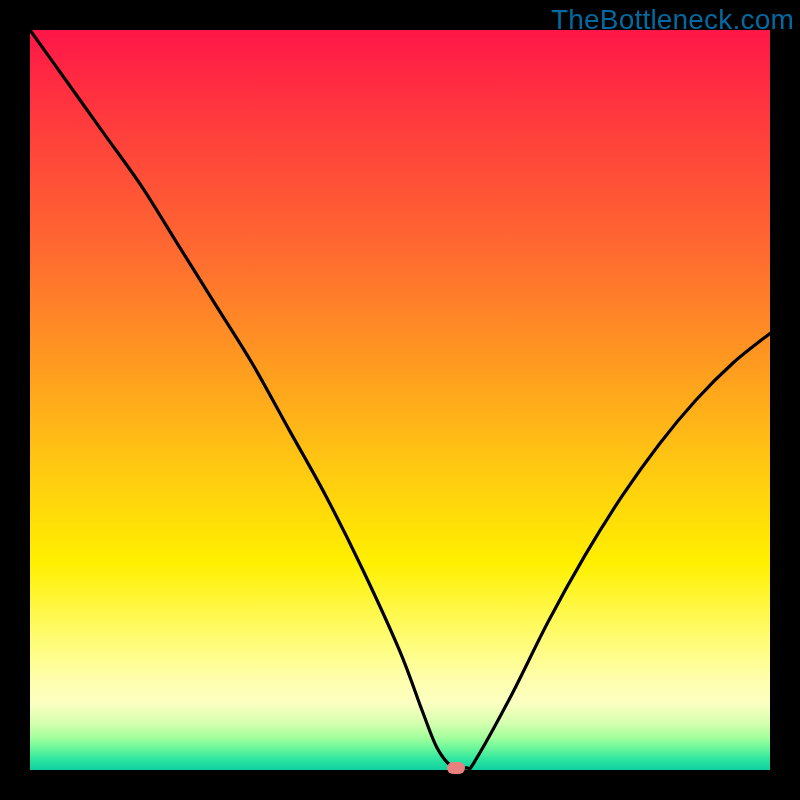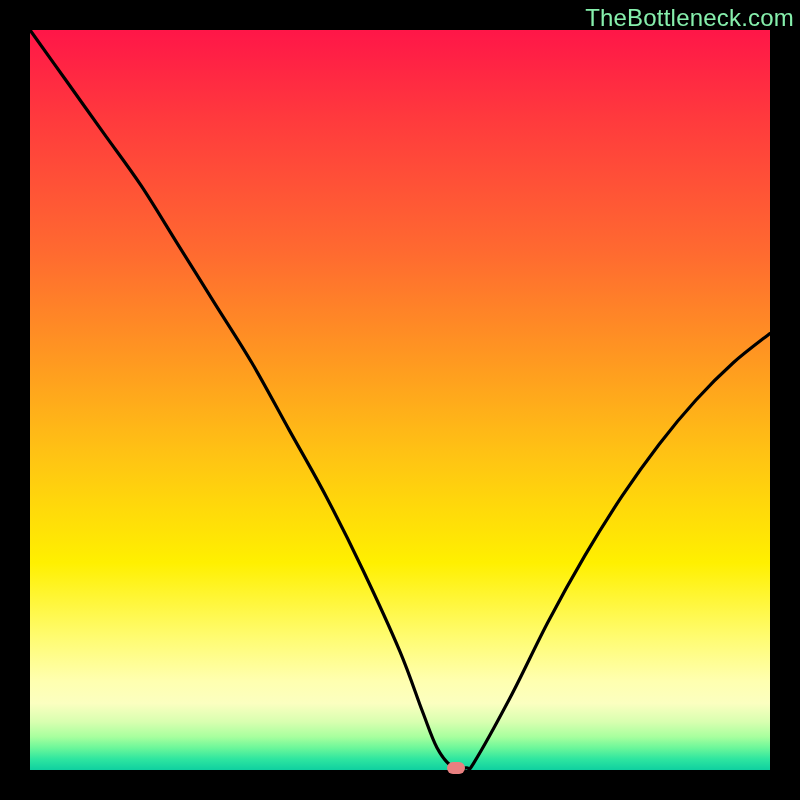"TheBottleneck.com" .attribution { color: #86efac -> #0369a1; font-size: 24px -> 28px }
